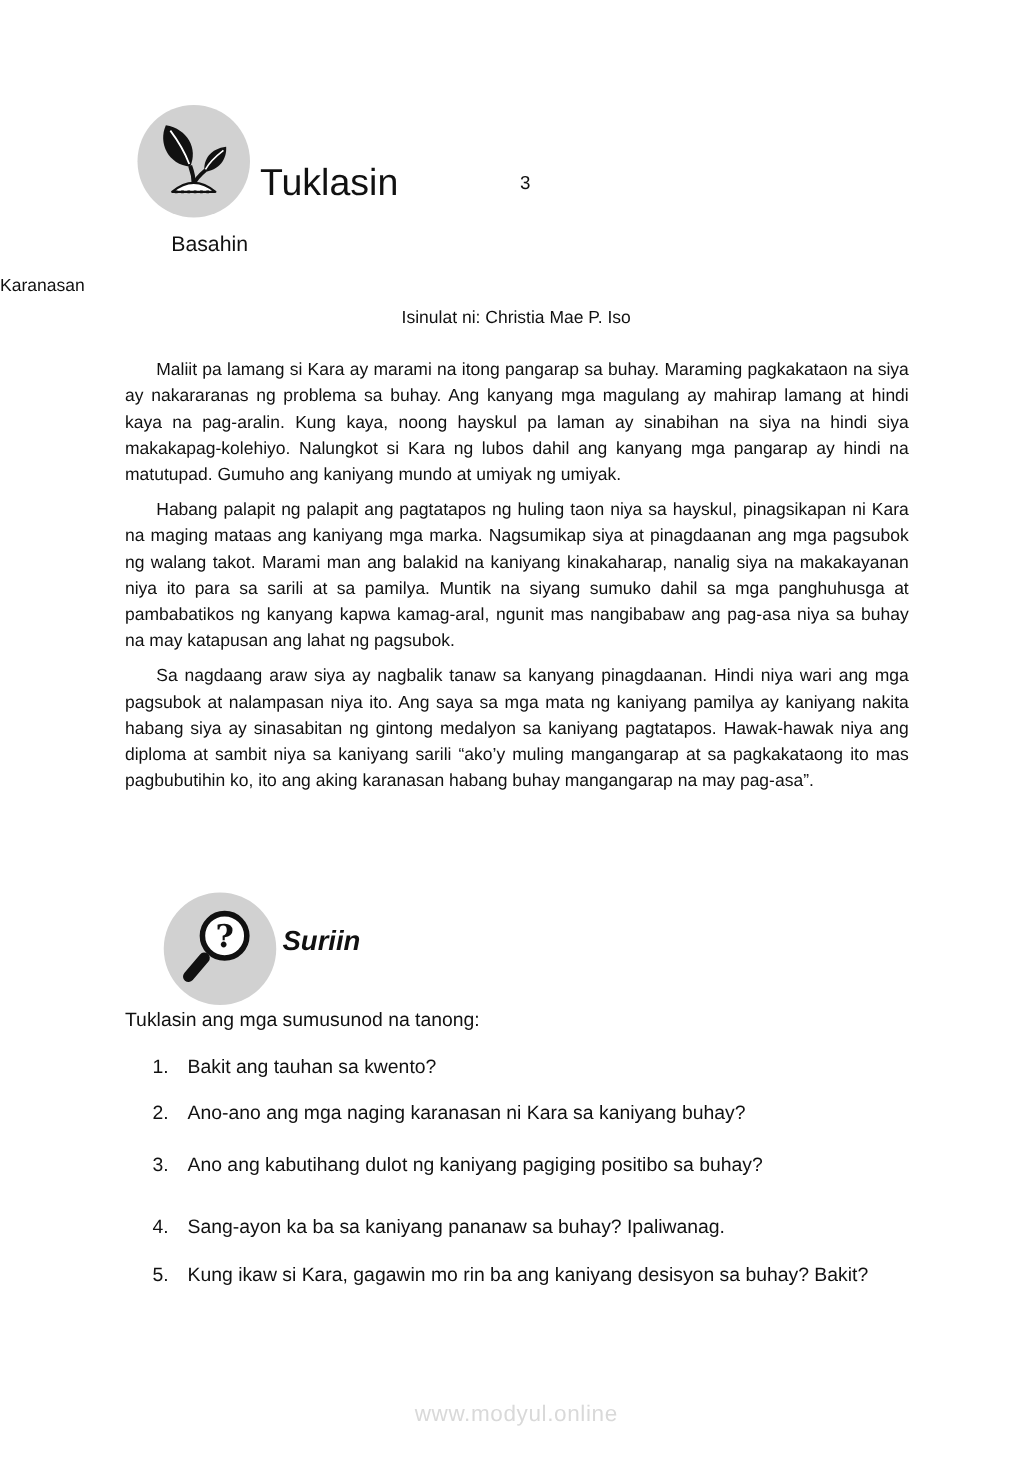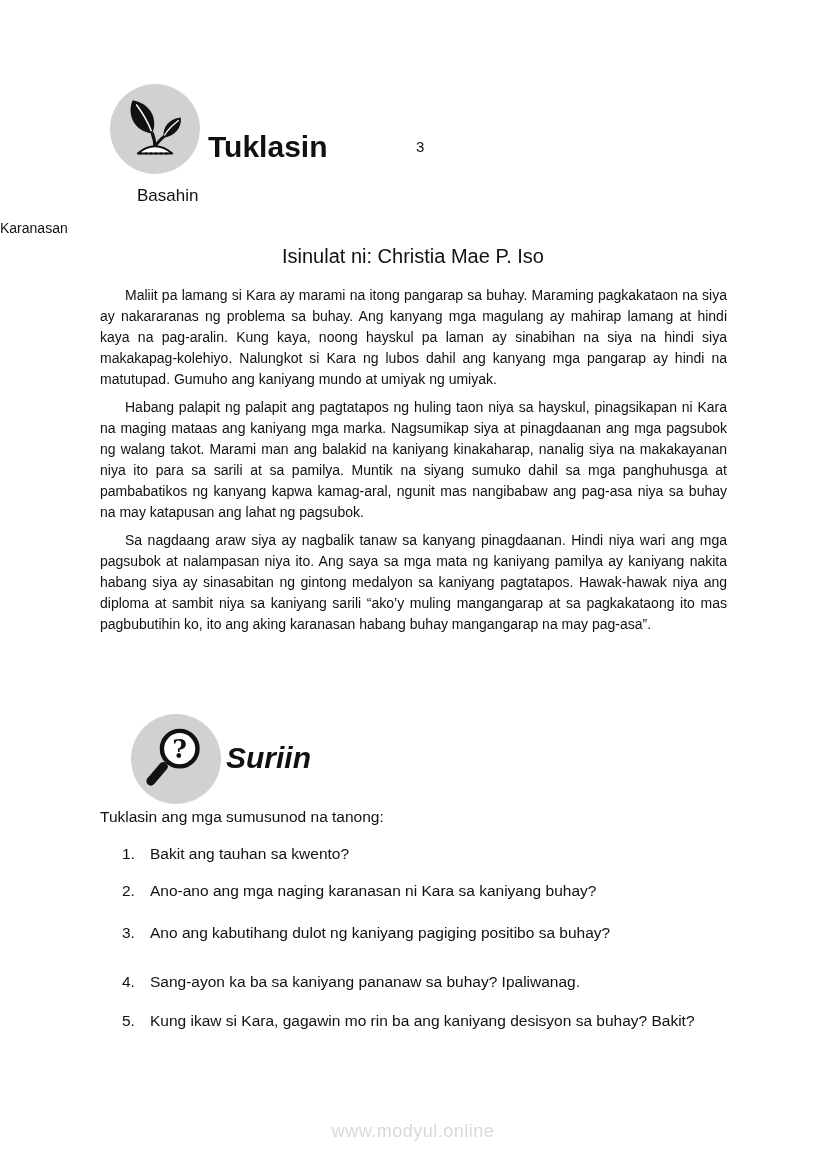"Tuklasin" .tuklasin-title { font-weight: bold -> normal }
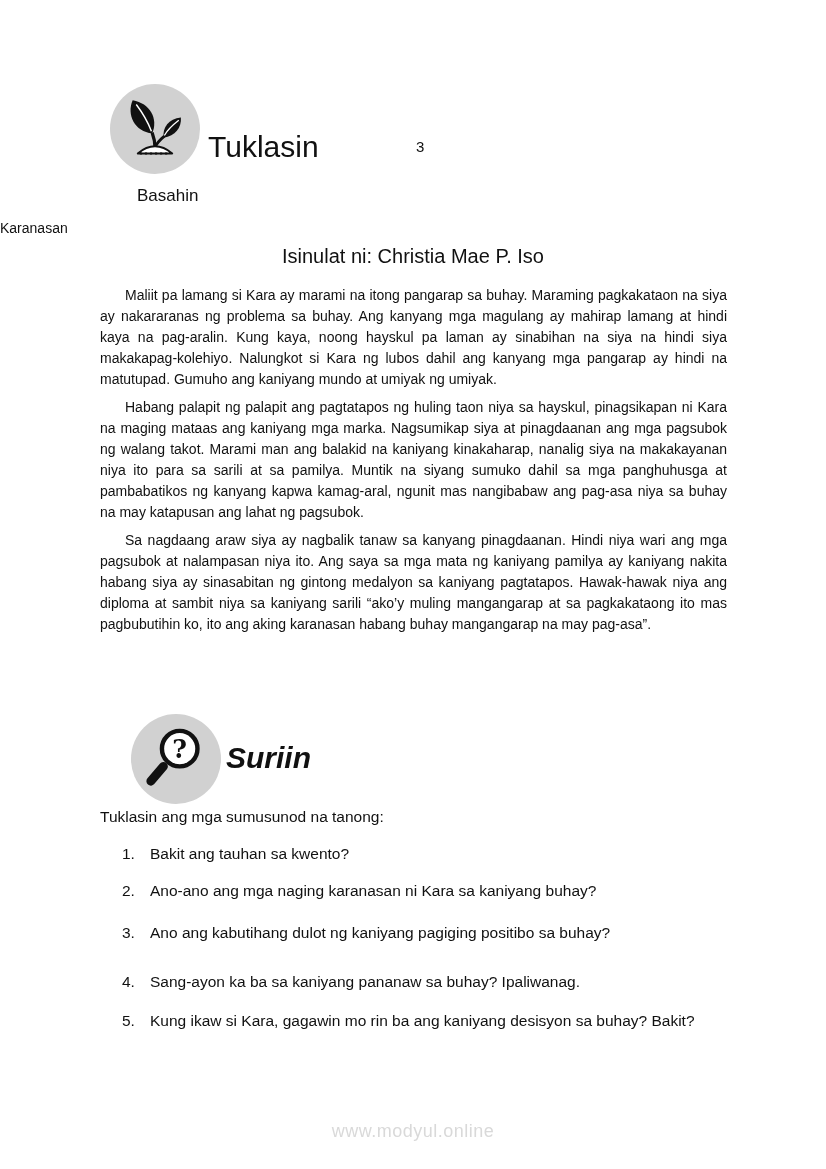"Isinulat ni: Christia Mae P." .story-byline { font-size: 20px -> 14px }
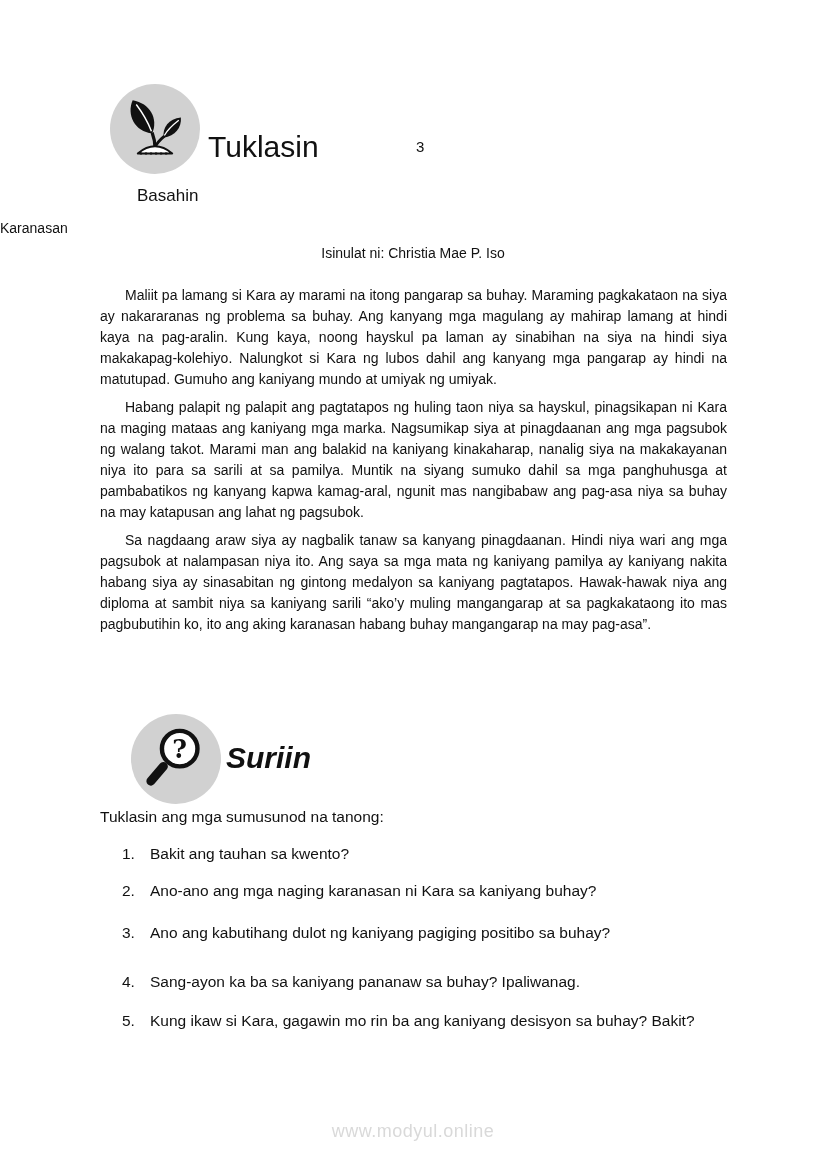"Suriin" .suriin-title { font-size: 30px -> 22px }
